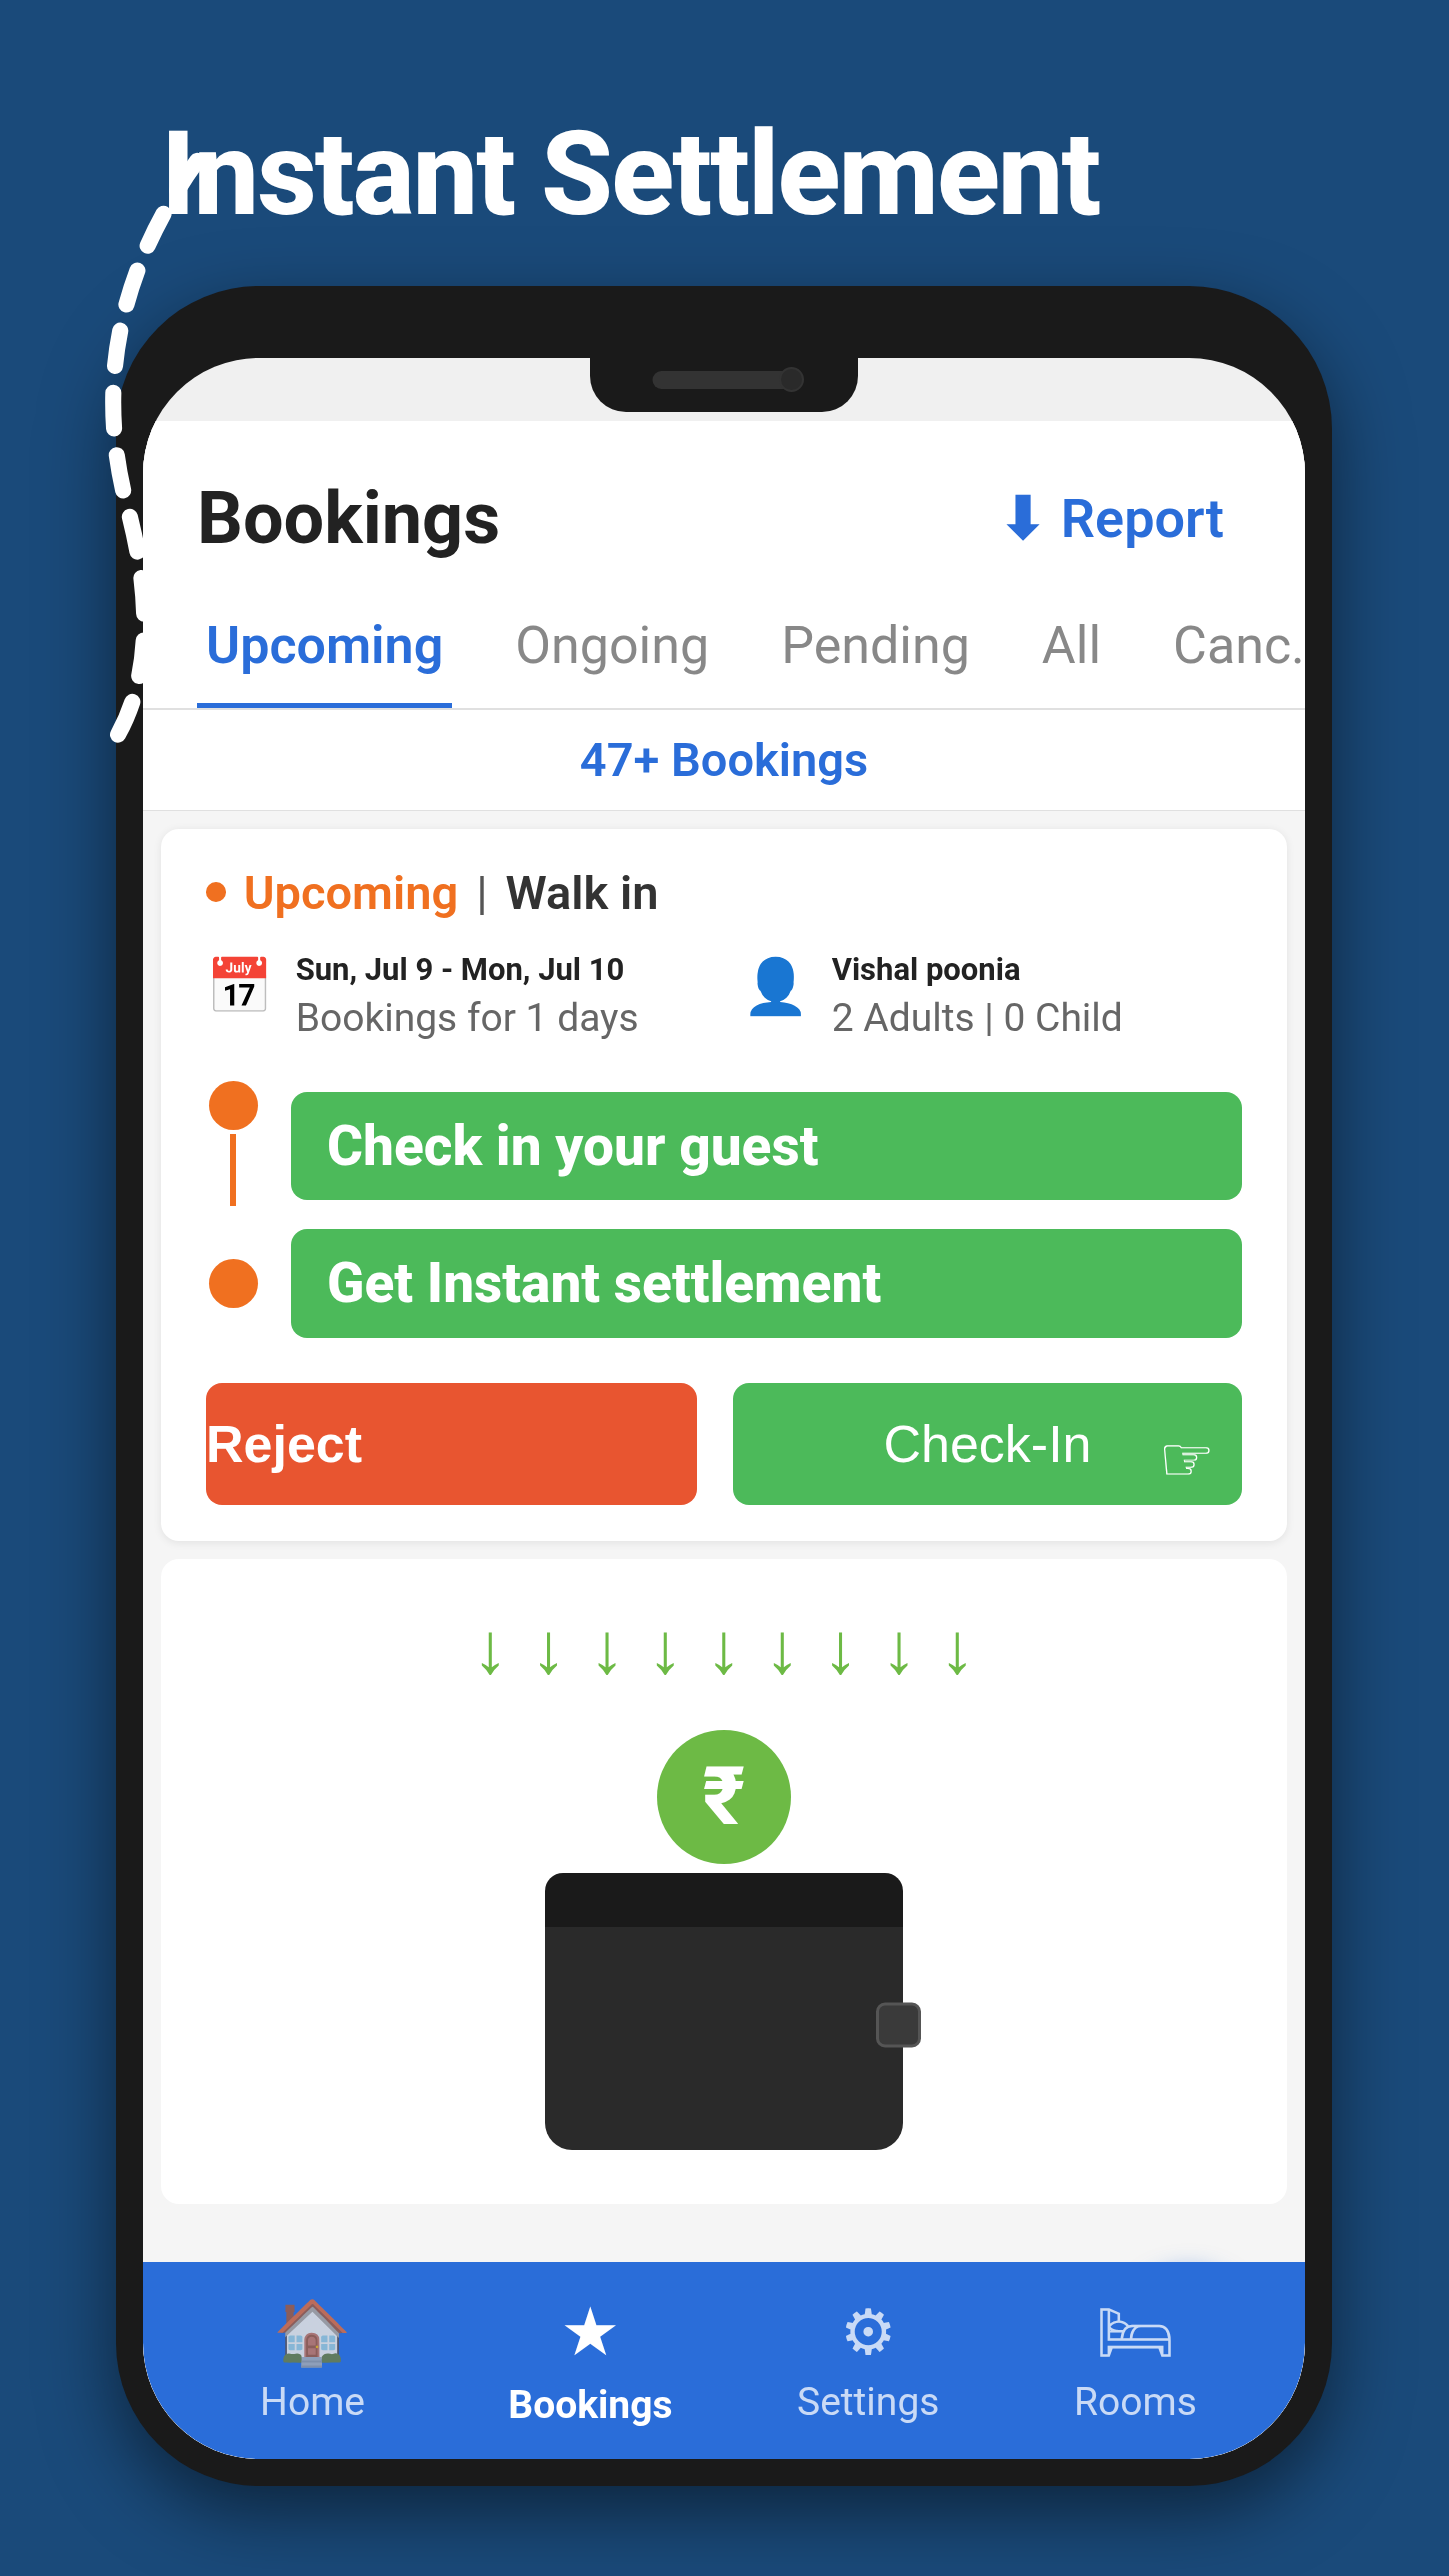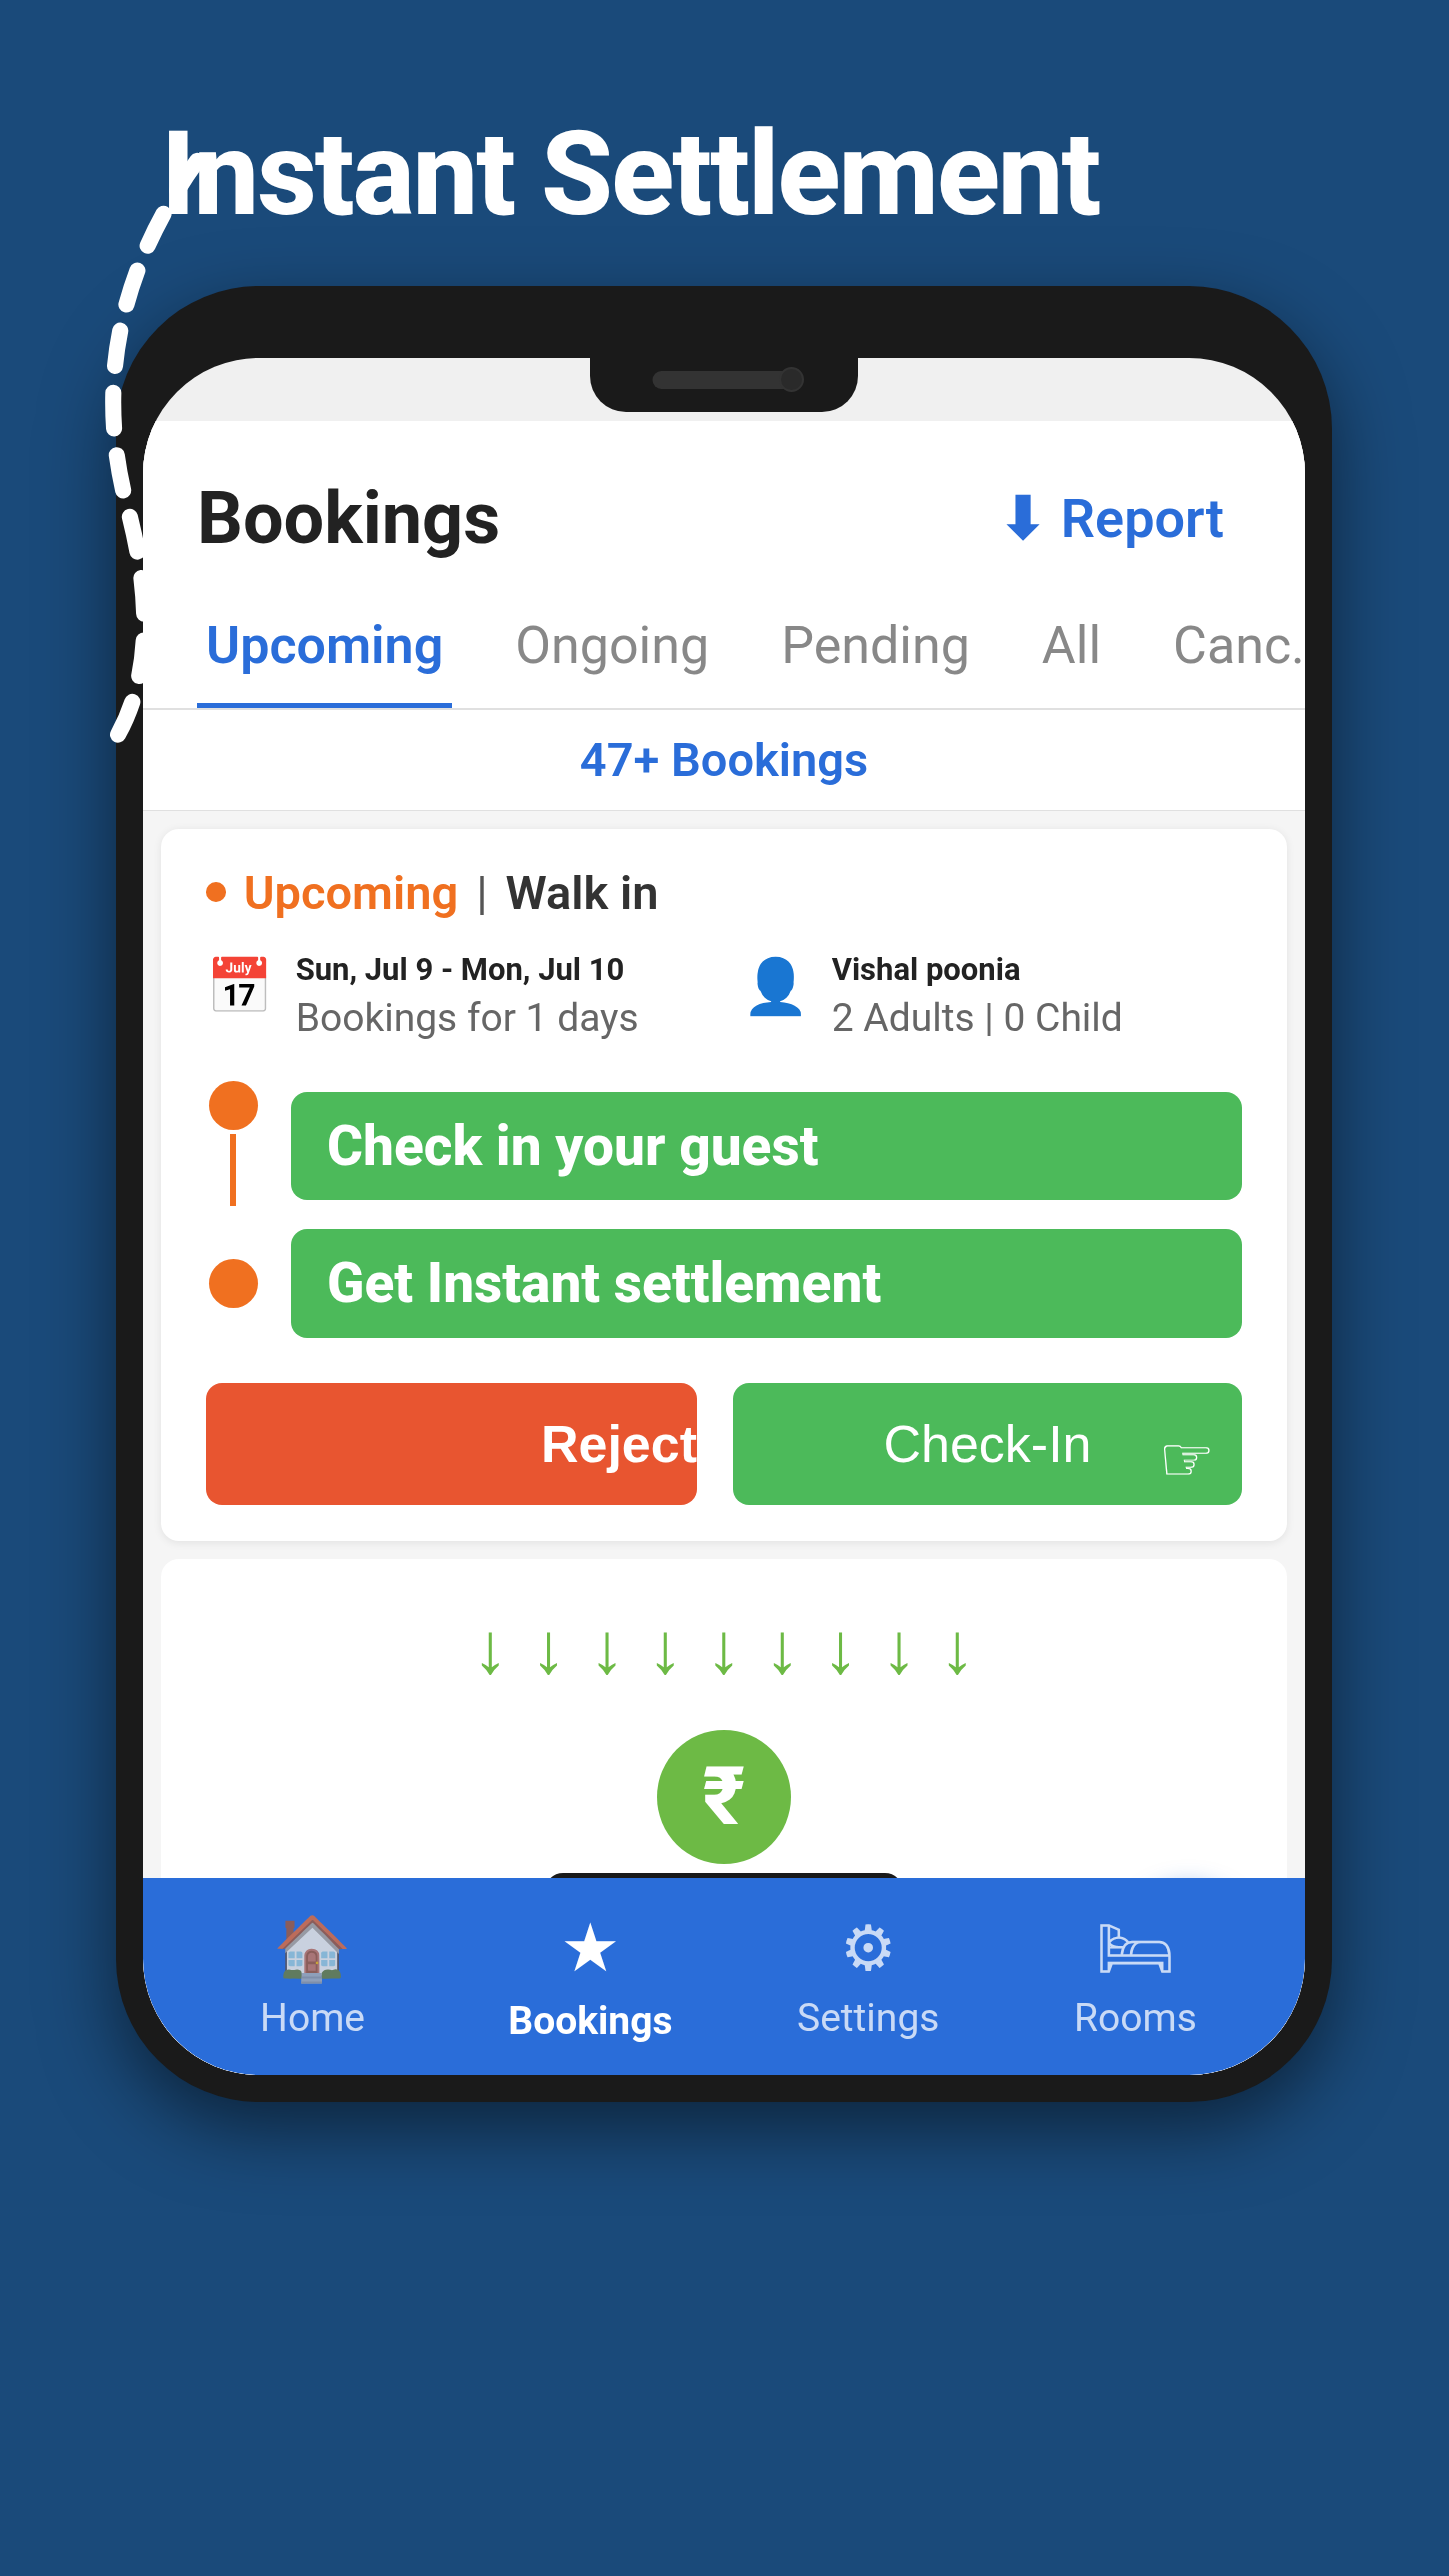"Bookings" .phone-frame { height: 1816px -> 2200px }
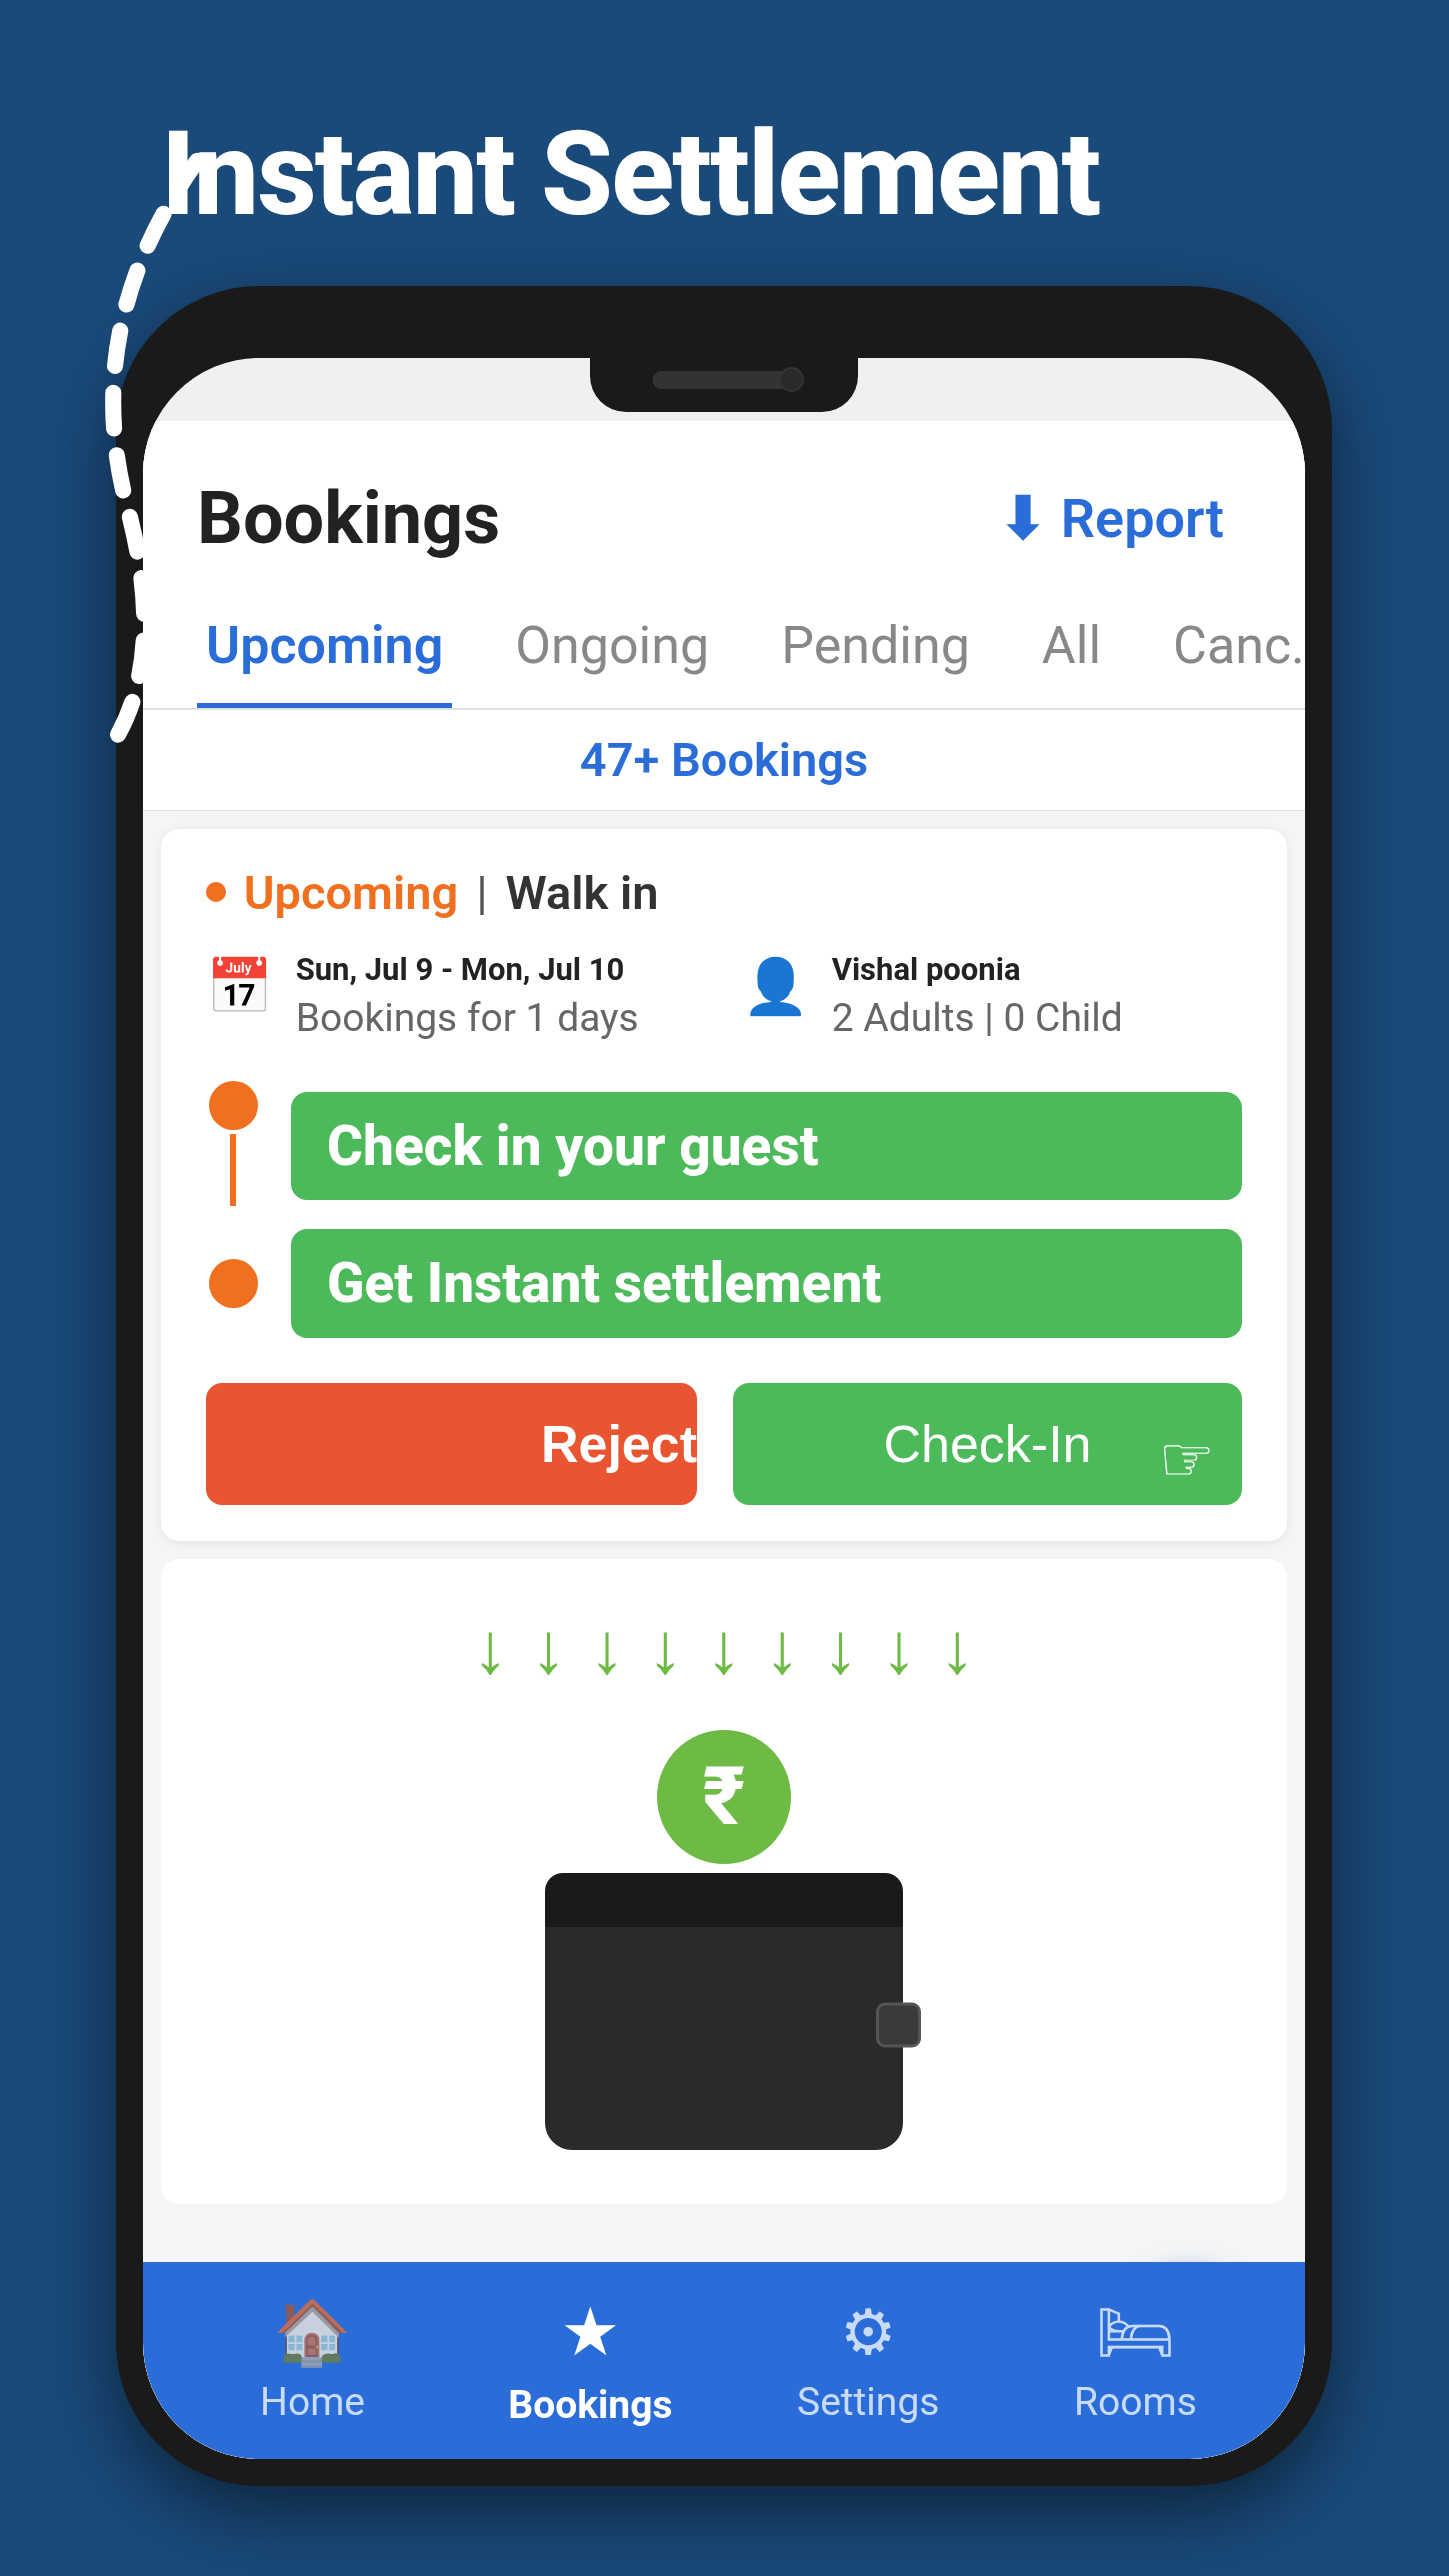"Reject" .btn-reject { text-align: right -> left }
